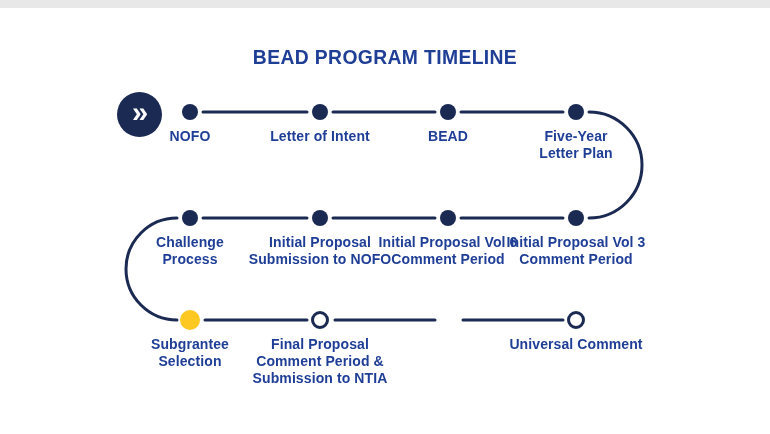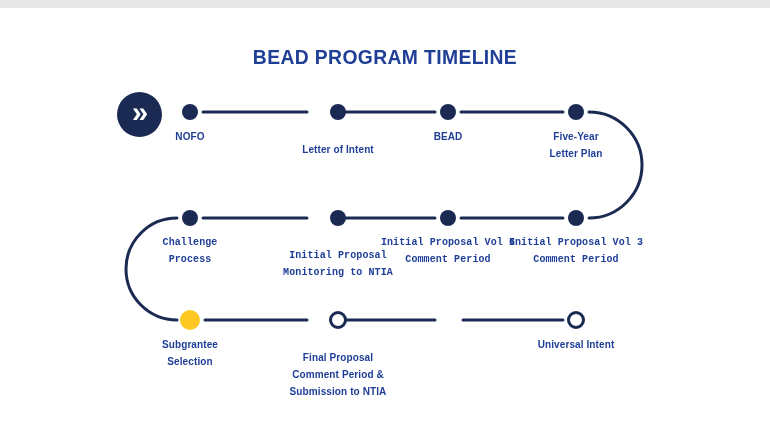"NOFO" .milestone-label { font-size: 10px -> 14px }
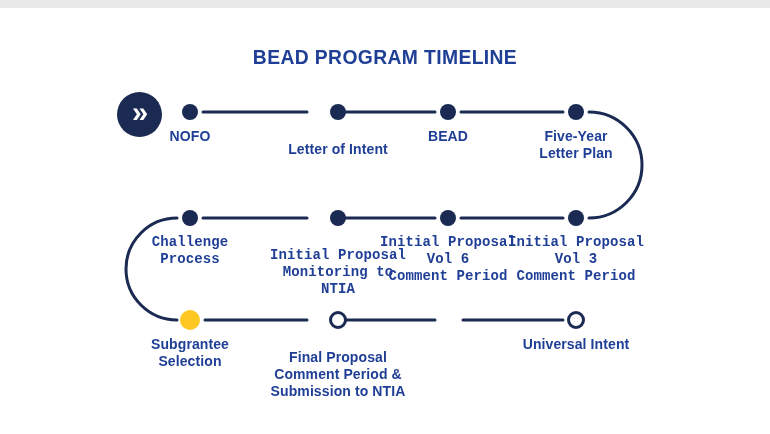"Letter of Intent" .col-1 { gap: 13px -> none; left: 263px -> 245px }
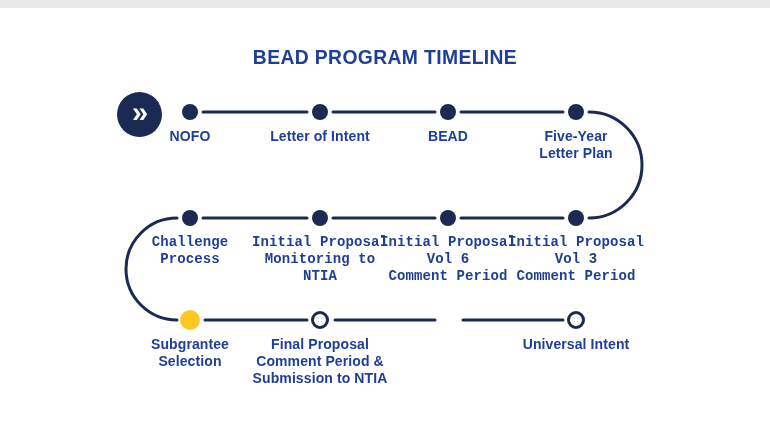"Challenge" .row-1 { font-family: Liberation Mono, monospace -> none }
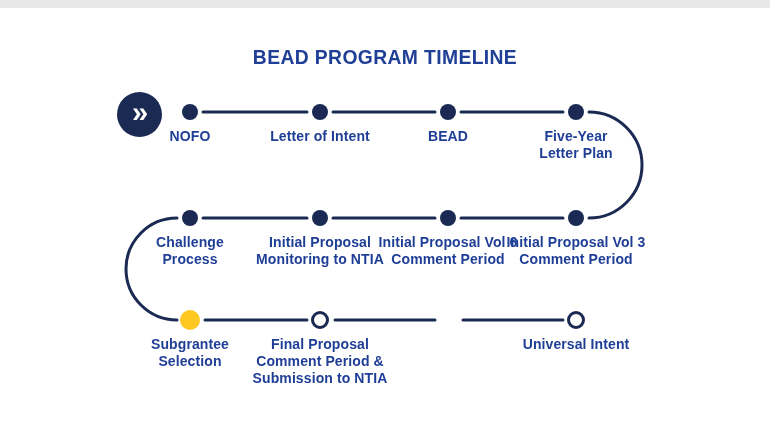"Initial Proposal" div.milestone-label { text: Monitoring to NTIA -> Submission to NOFO }
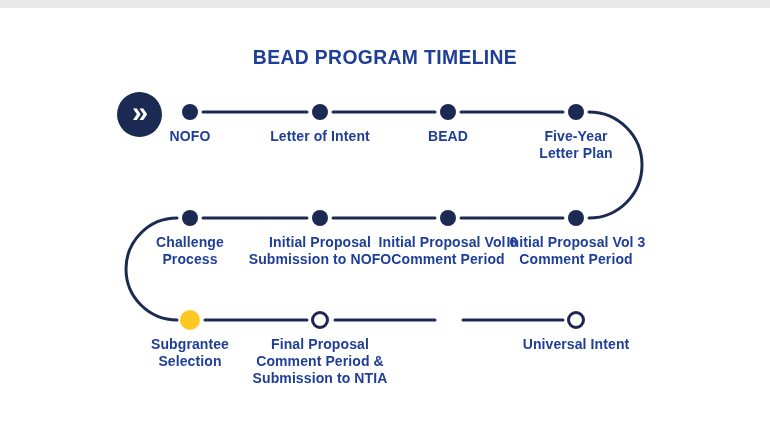"Universal Intent" div.milestone-label { text: Intent -> Comment }
